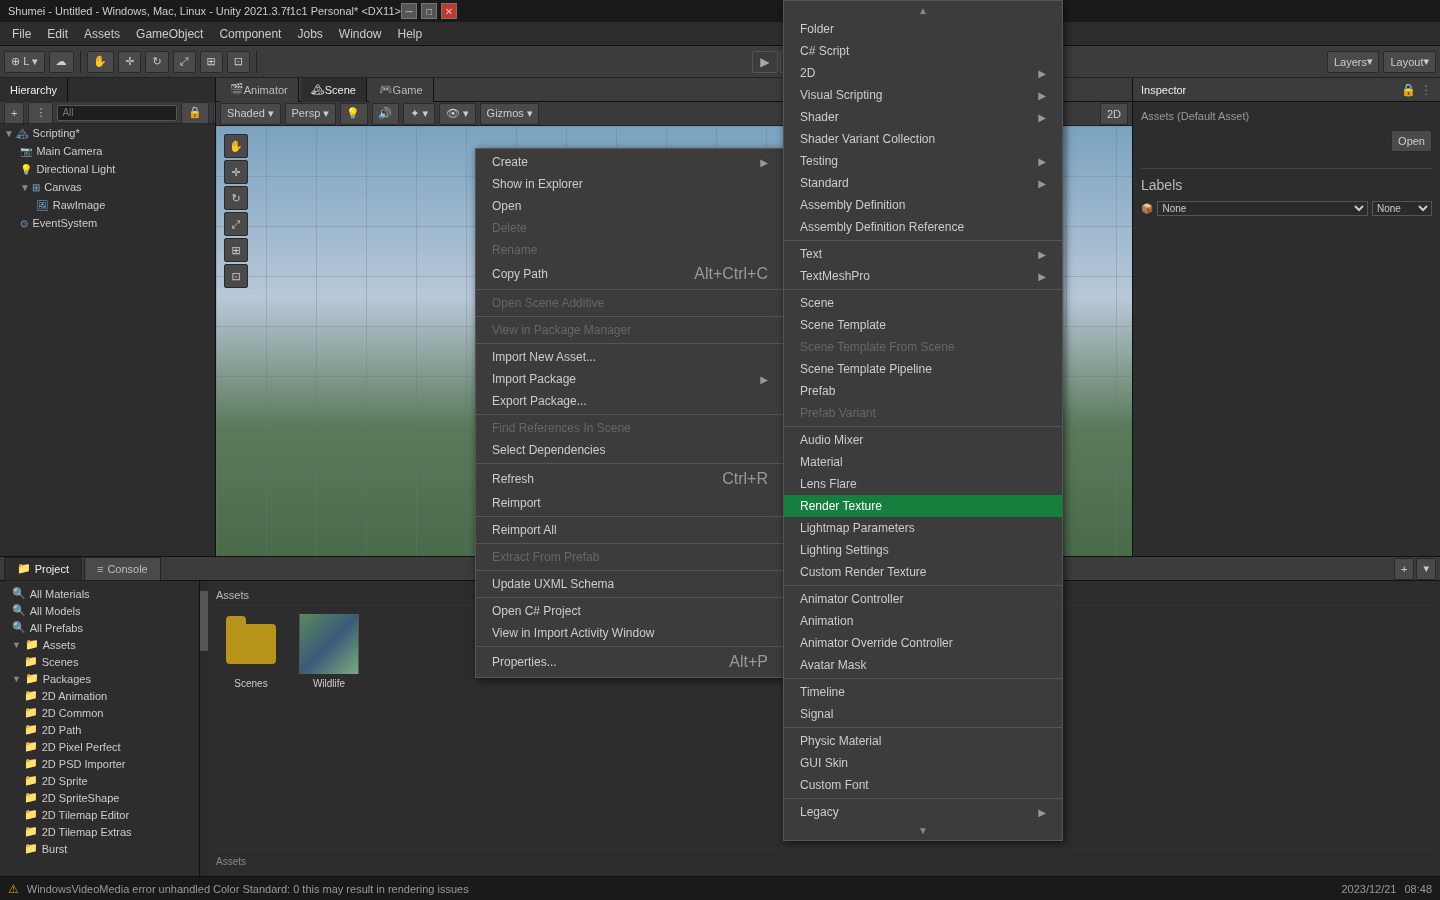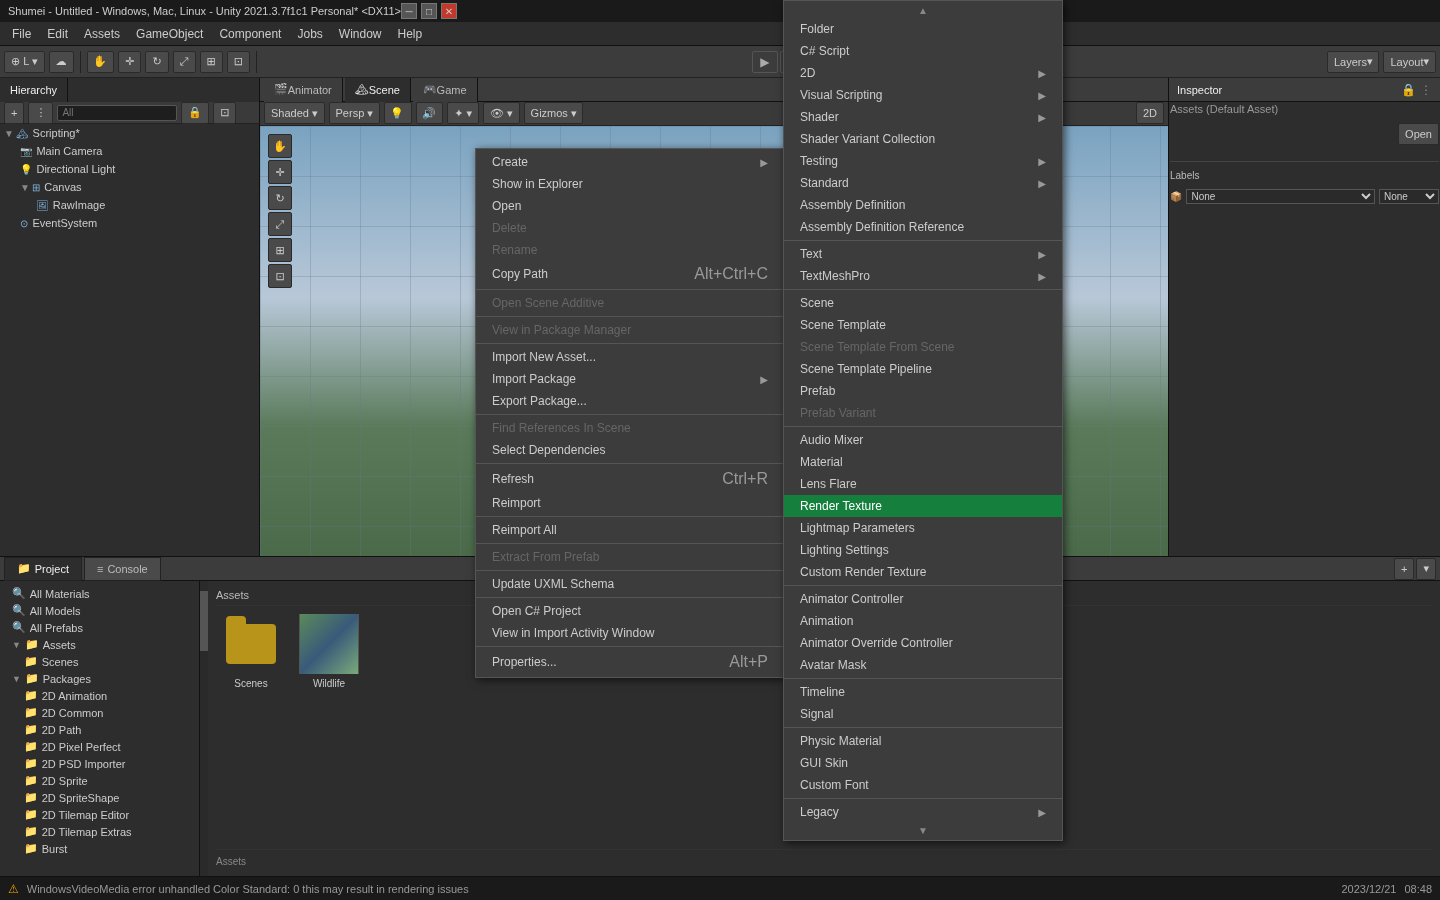"Hierarchy" .left-panel { width: 260px -> 216px }
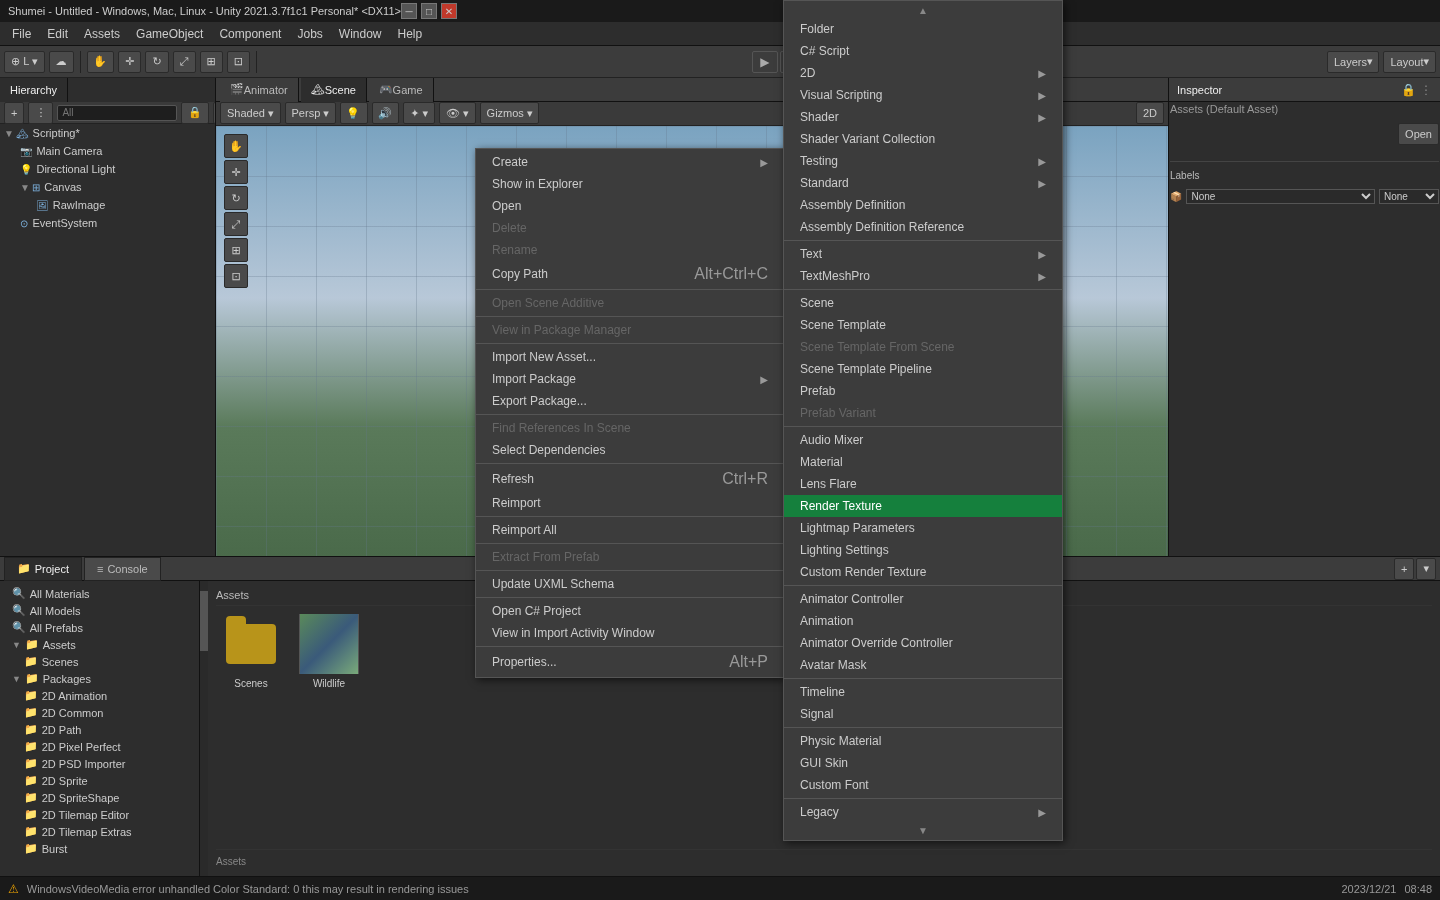"Inspector" .right-panel { width: 272px -> 308px }
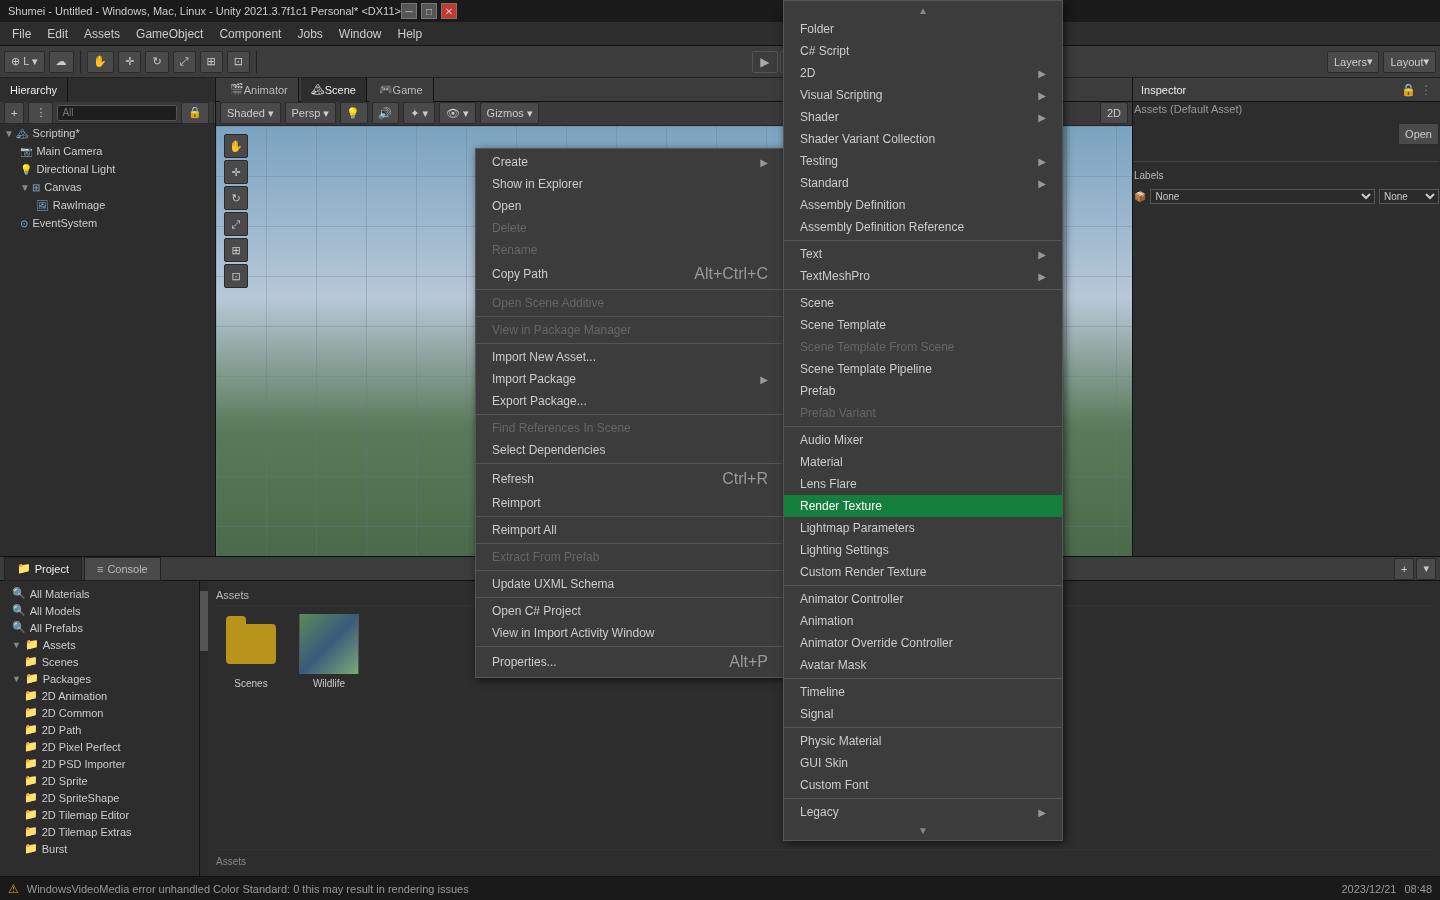"Shaded ▾" .scene-toolbar { align-items: flex-start -> center }
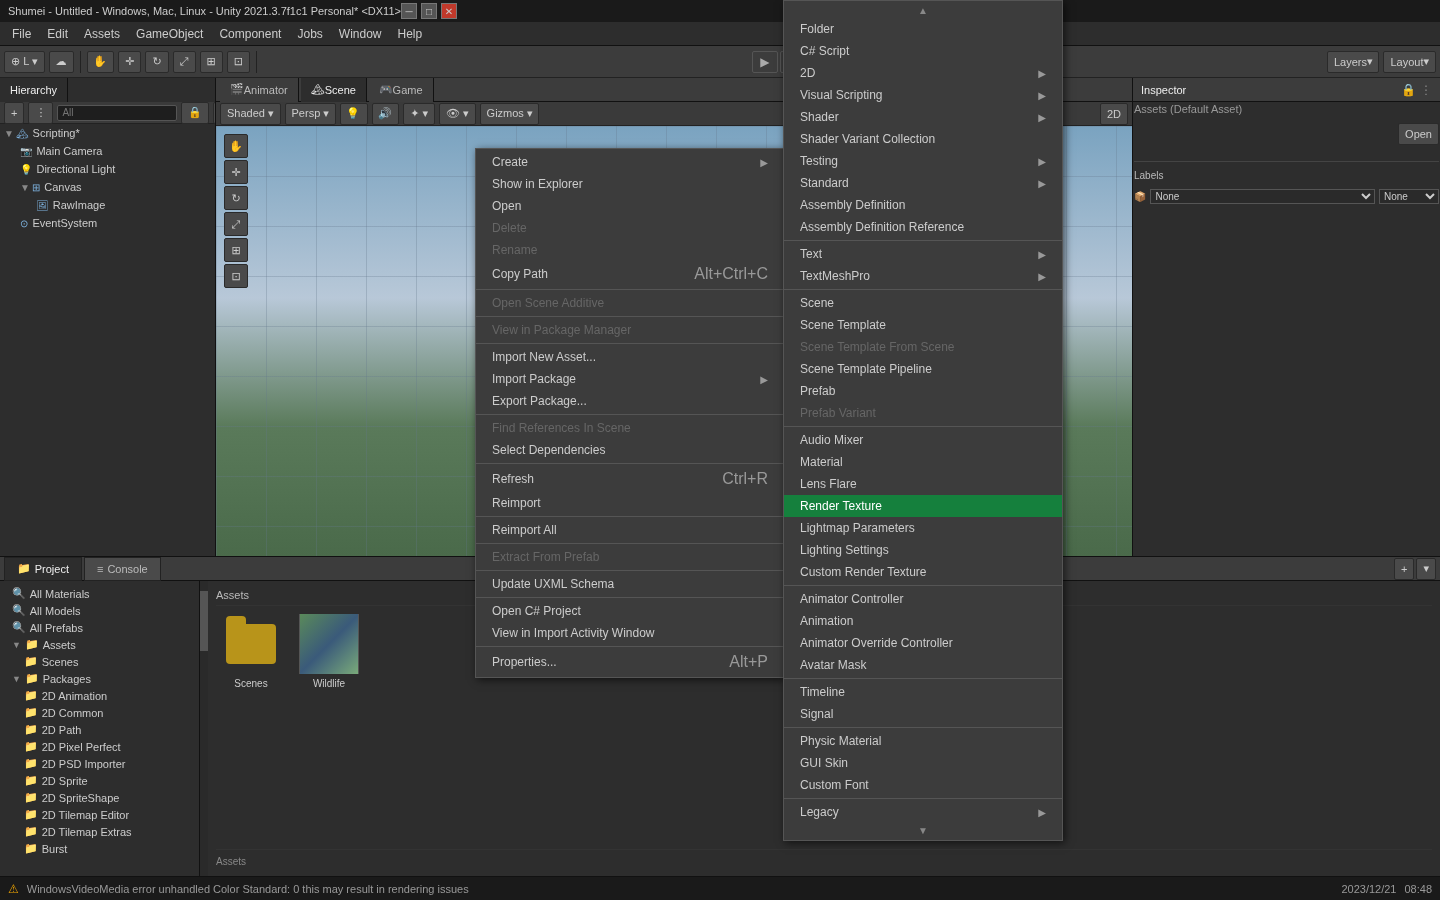"Assets (Default Asset)" .inspector-content { padding: 1px -> 8px }
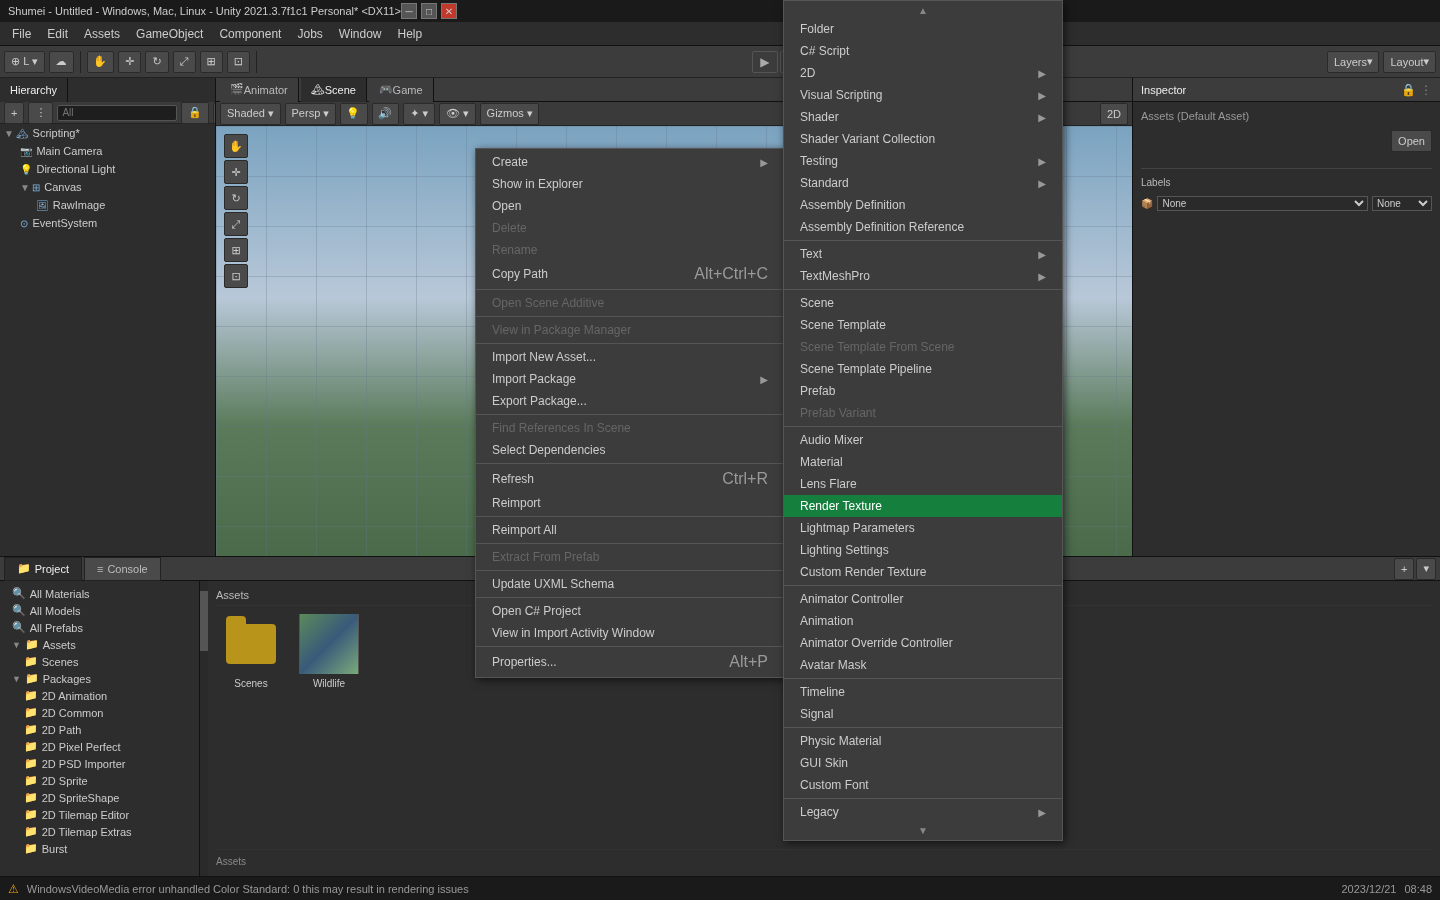"Labels" div { font-size: 10px -> 14px }
